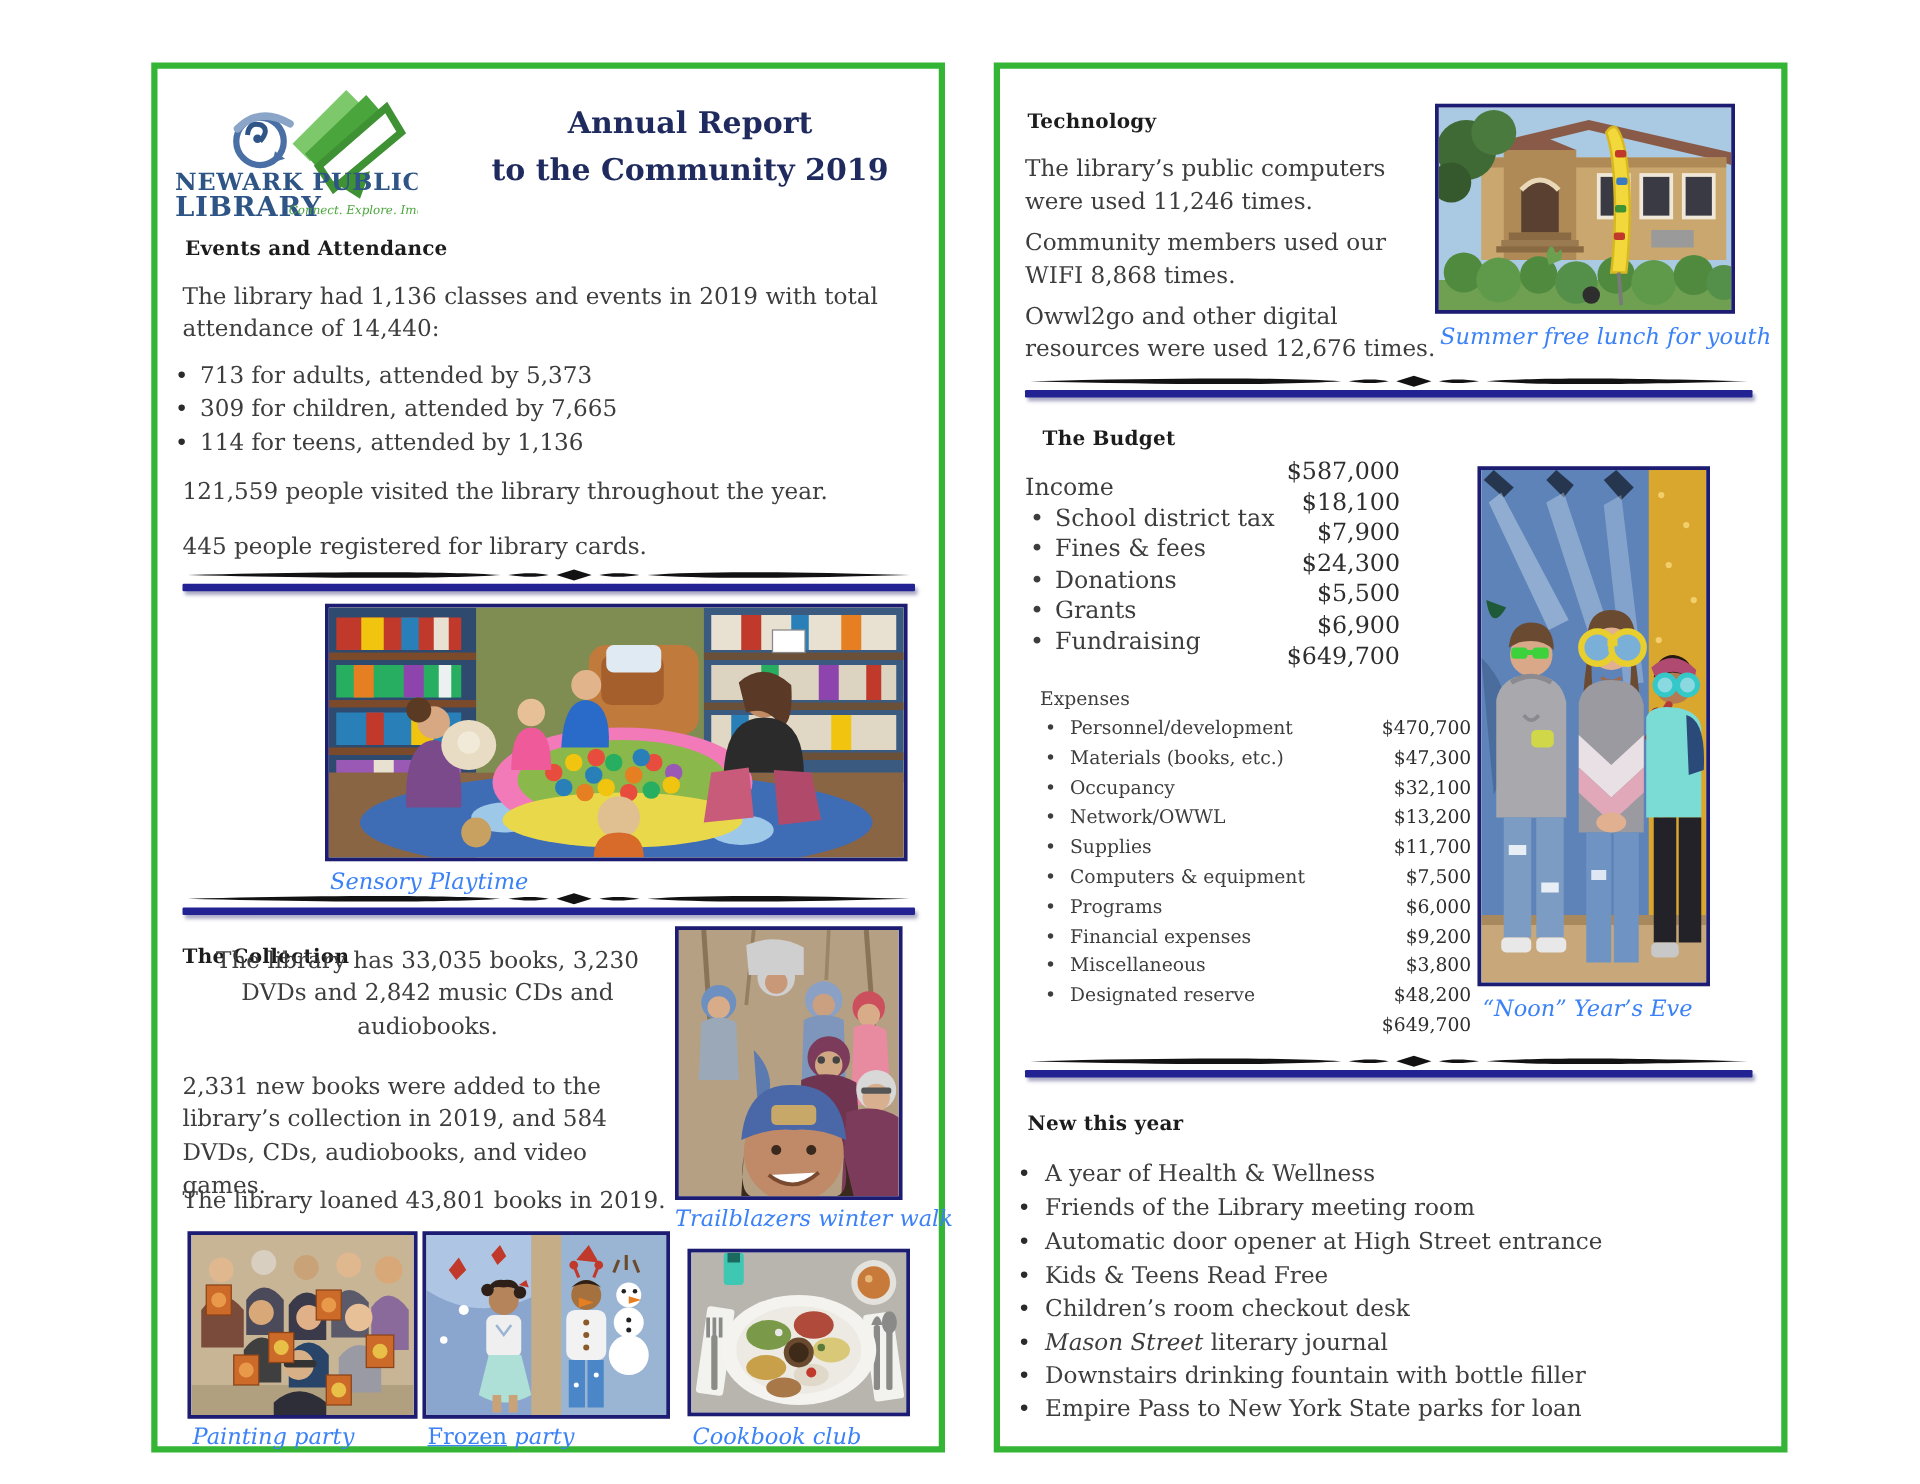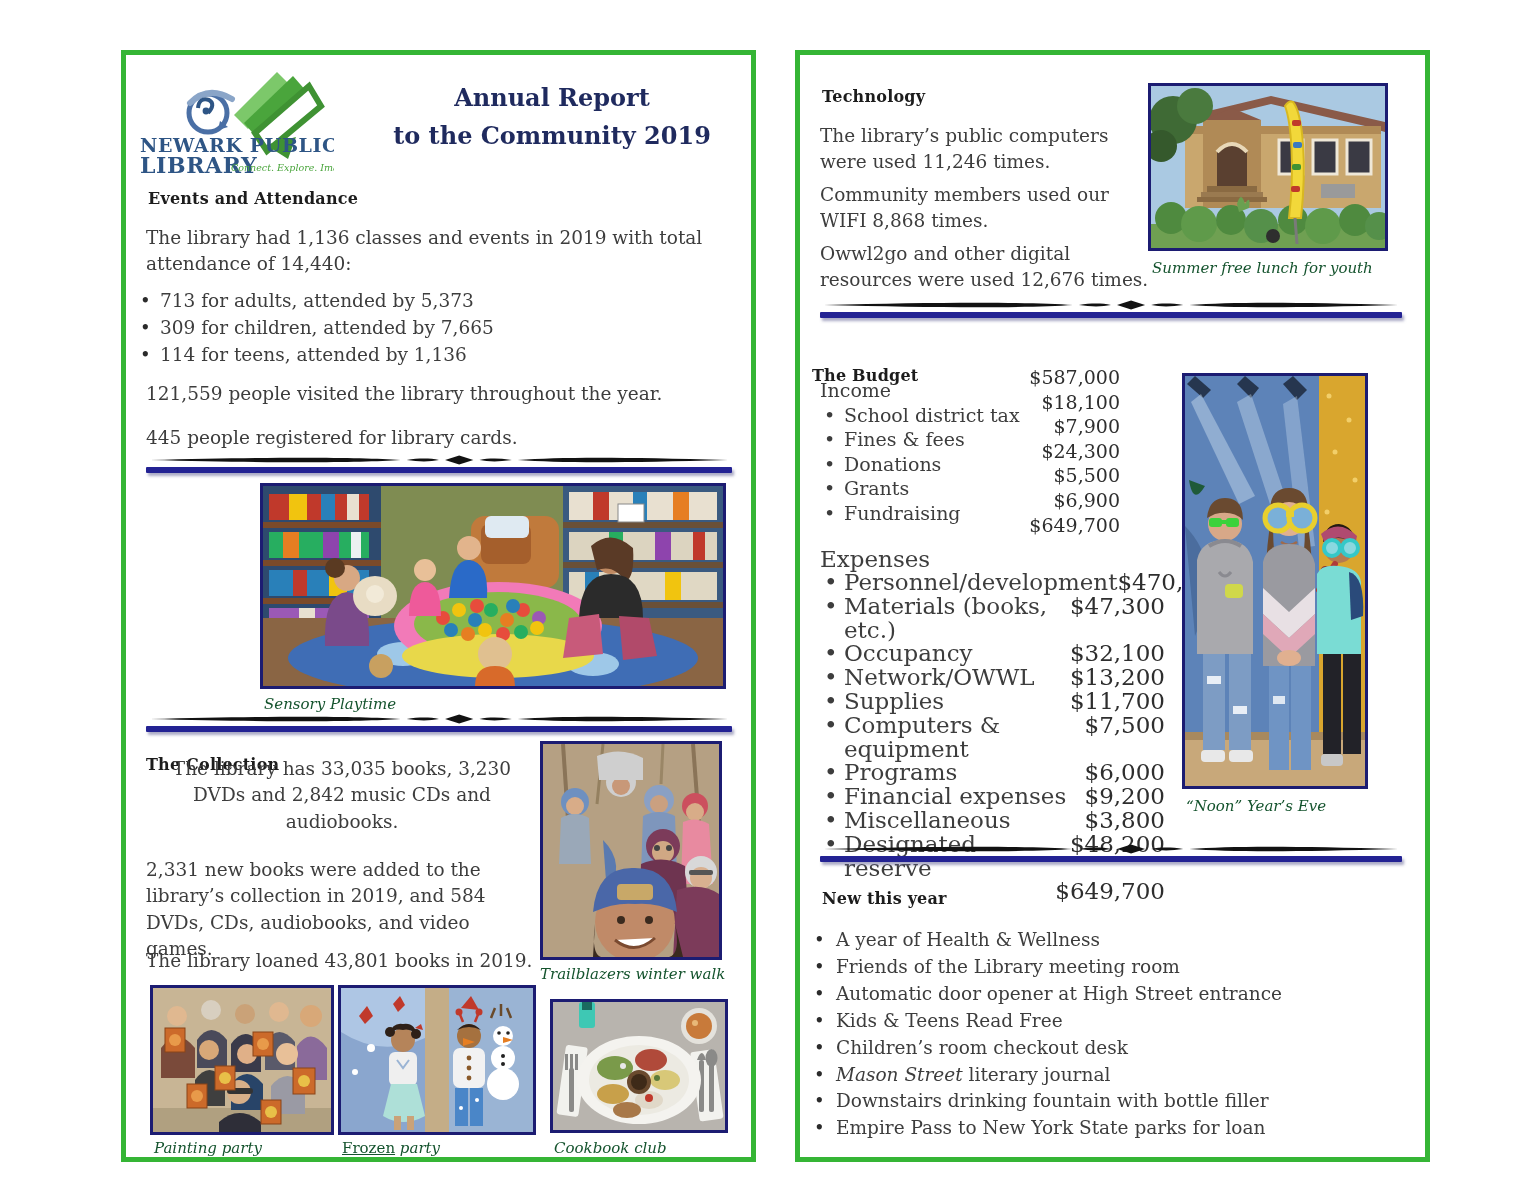"Summer free lunch for youth" .caption { color: #14532d -> #3b82f6; font-size: 15px -> 18px }
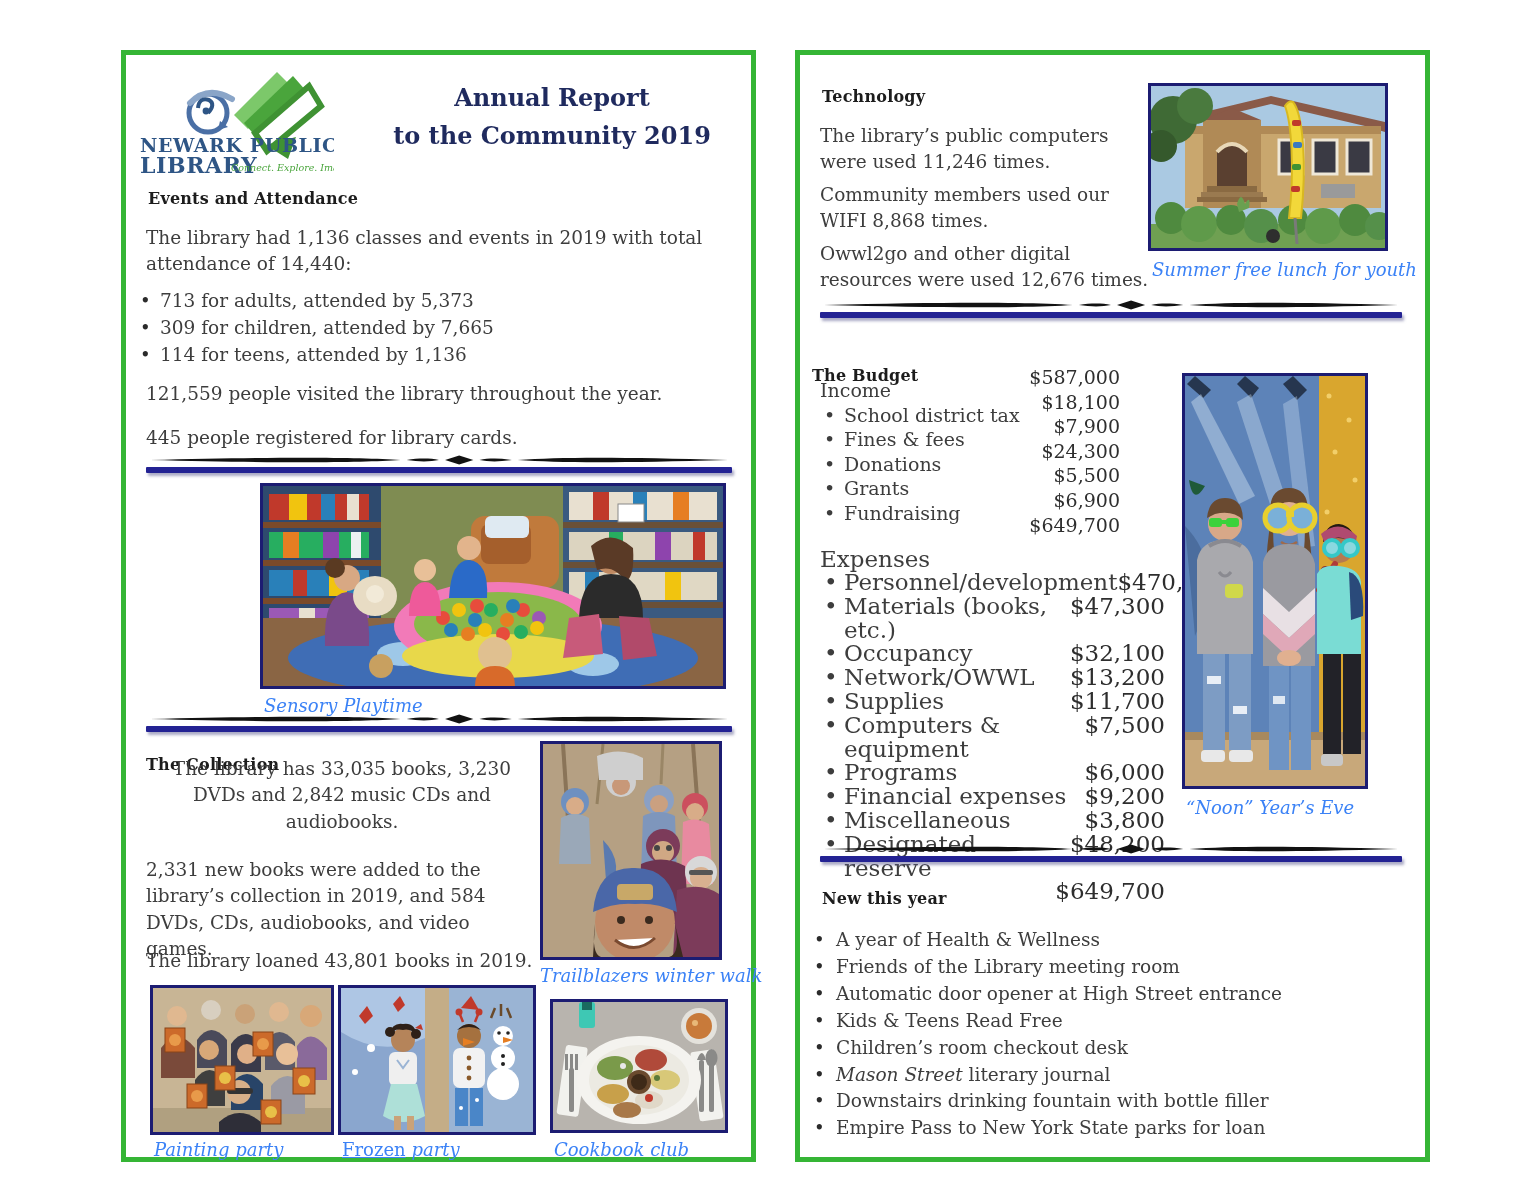"The Budget" div.heading { left: 12px -> 34px; margin-top: 25px -> none }
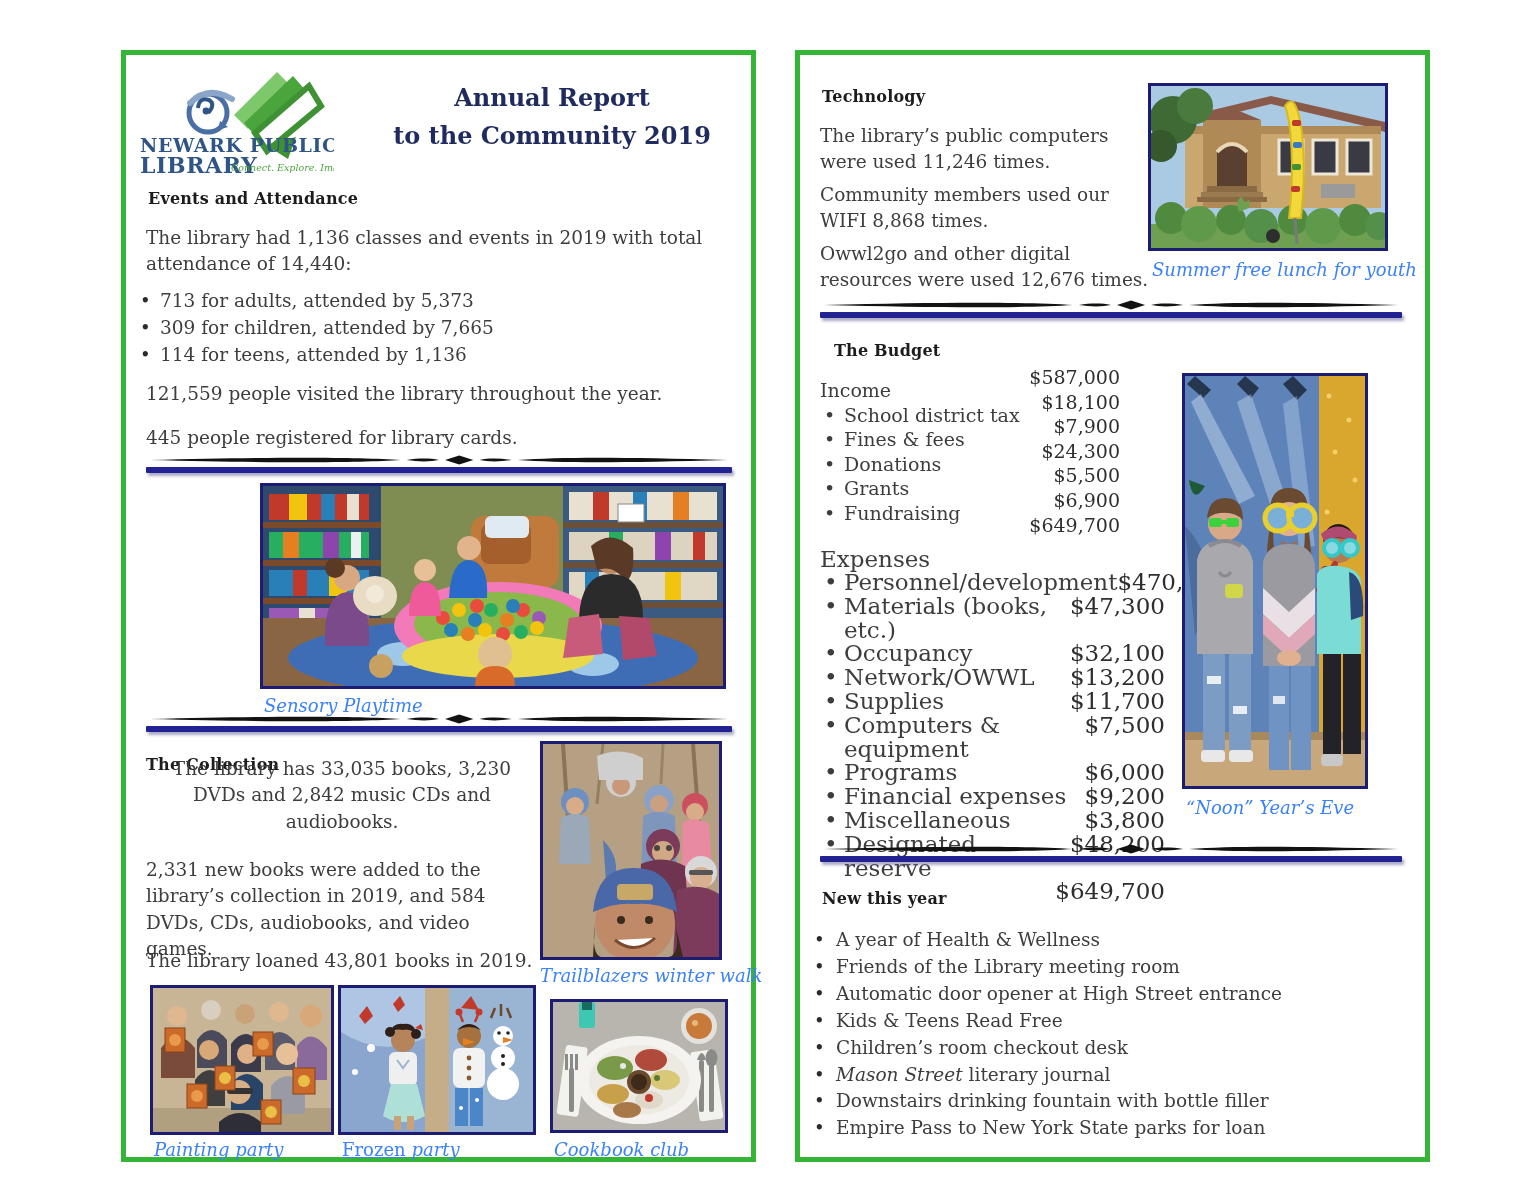"Expenses" .expenses-block { font-size: 23px -> 15px; left: 20px -> 32px }
